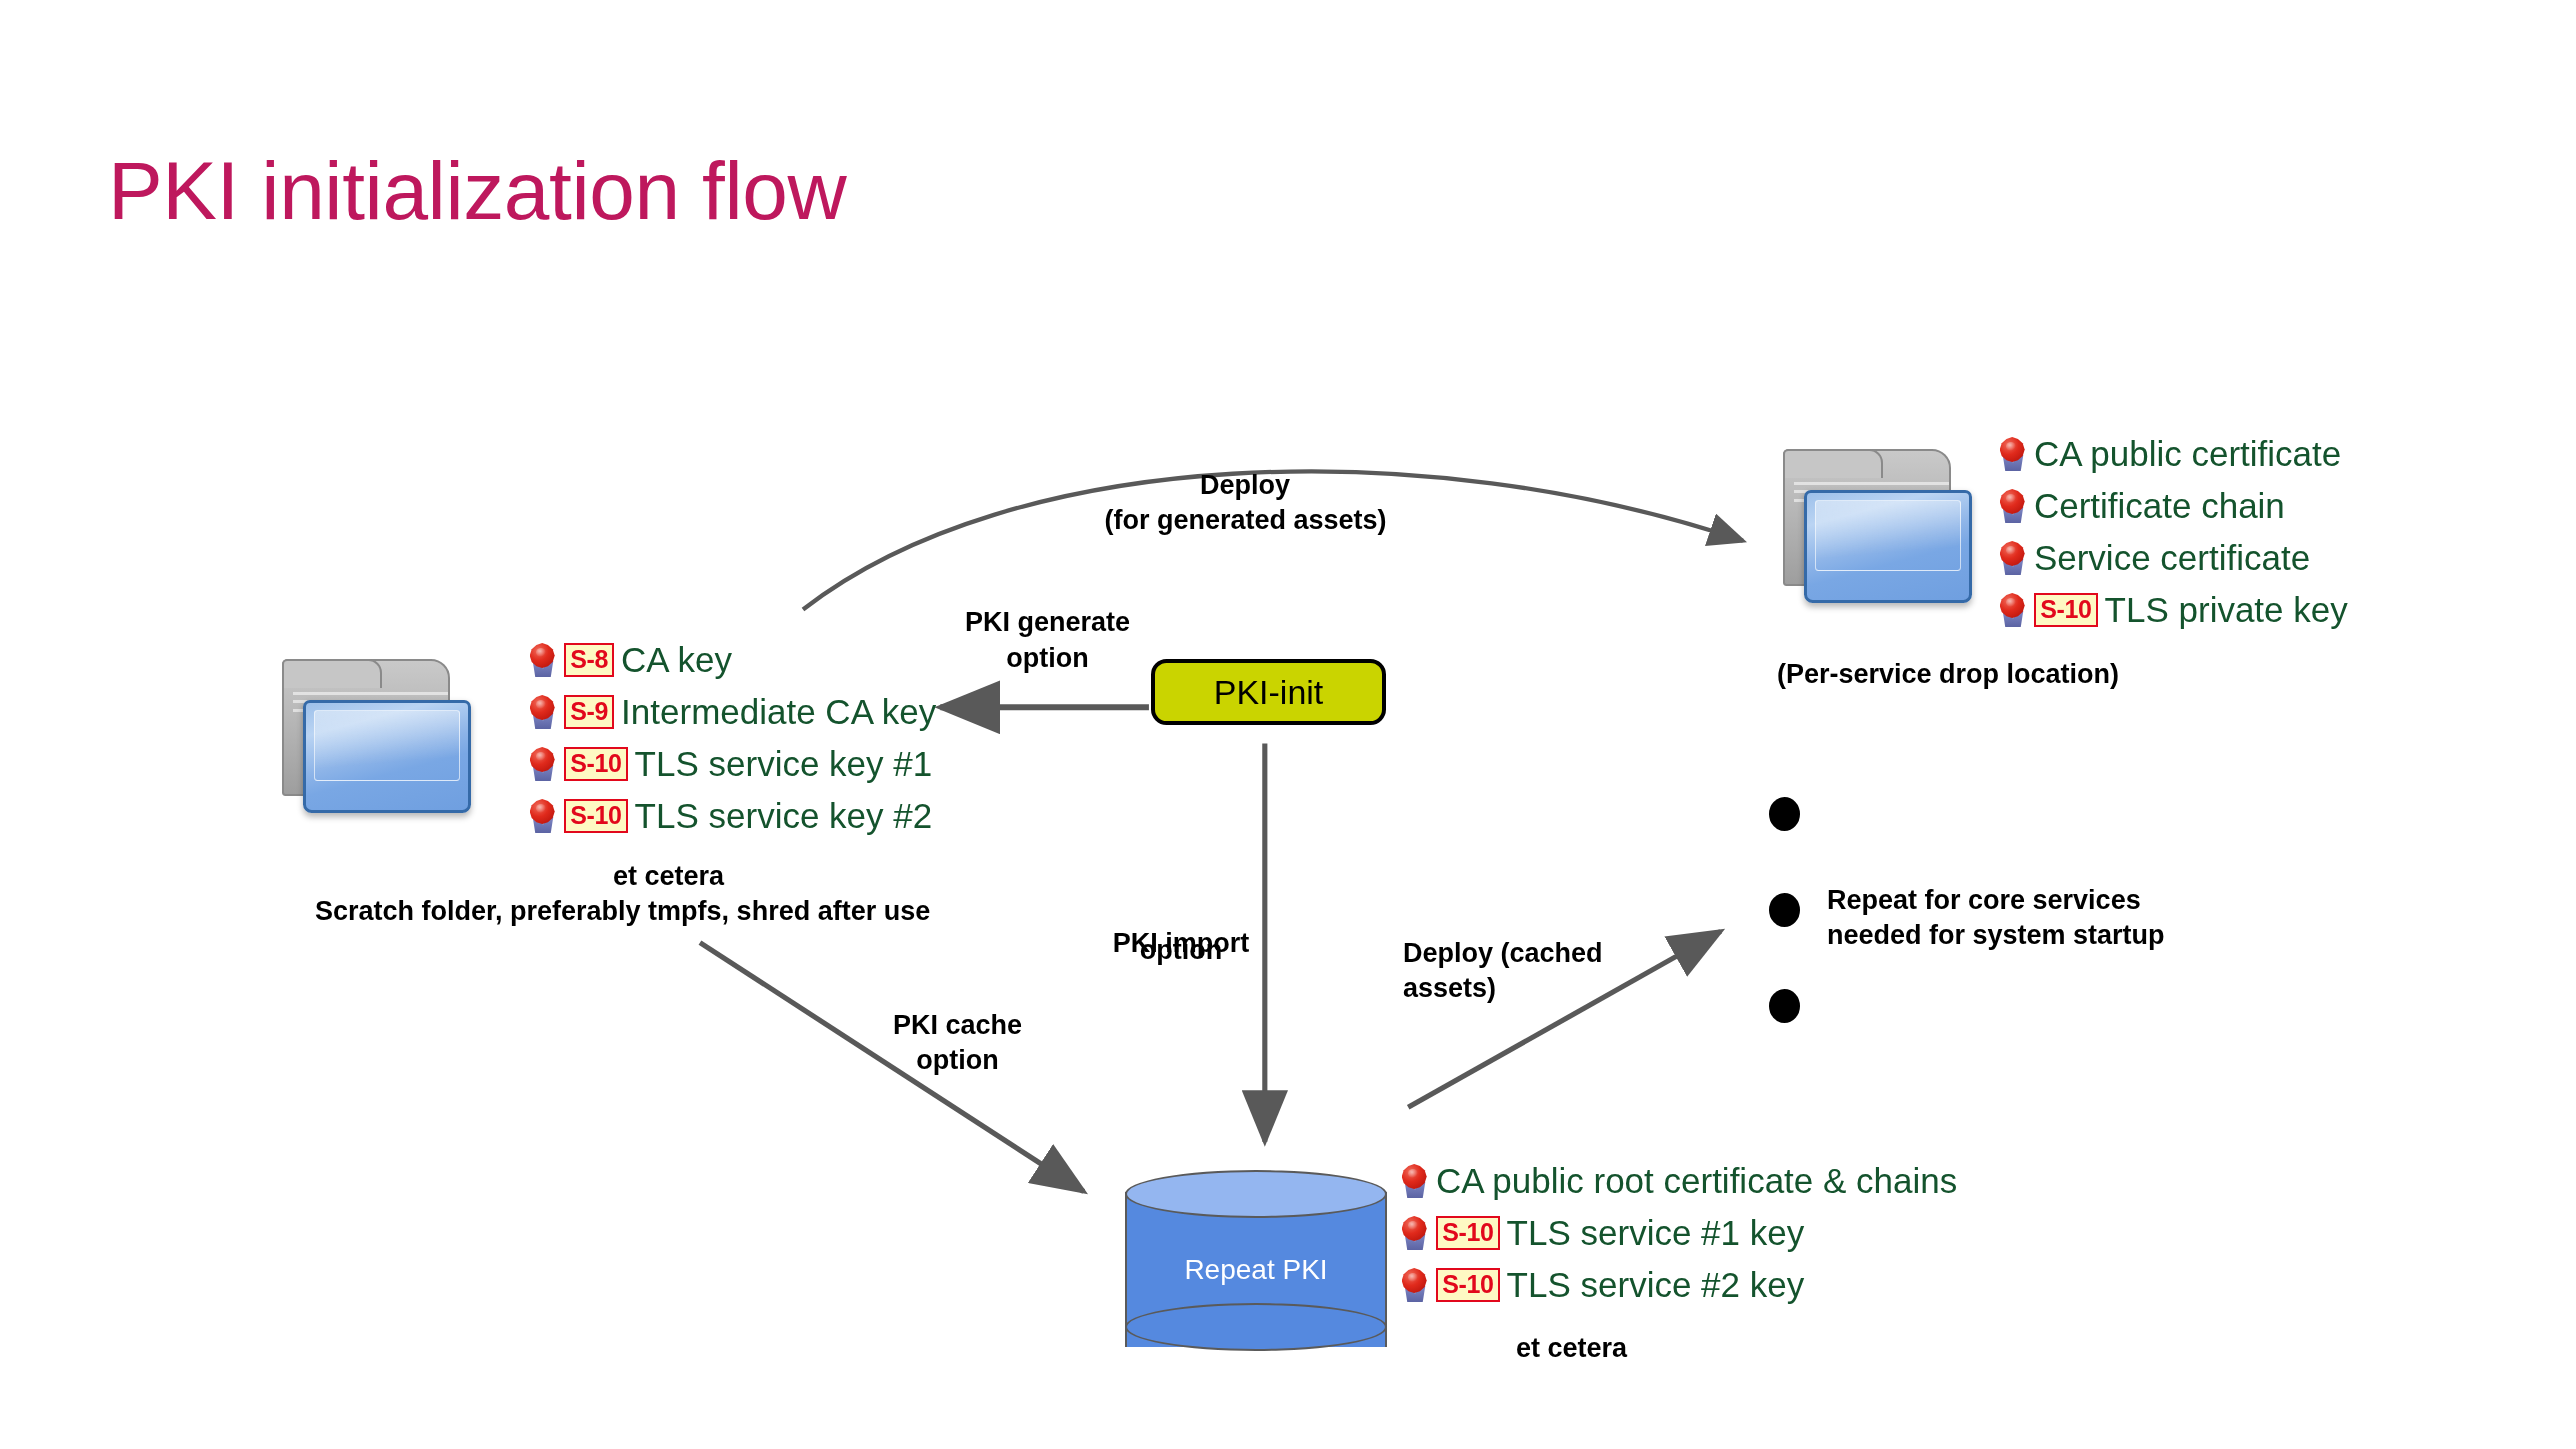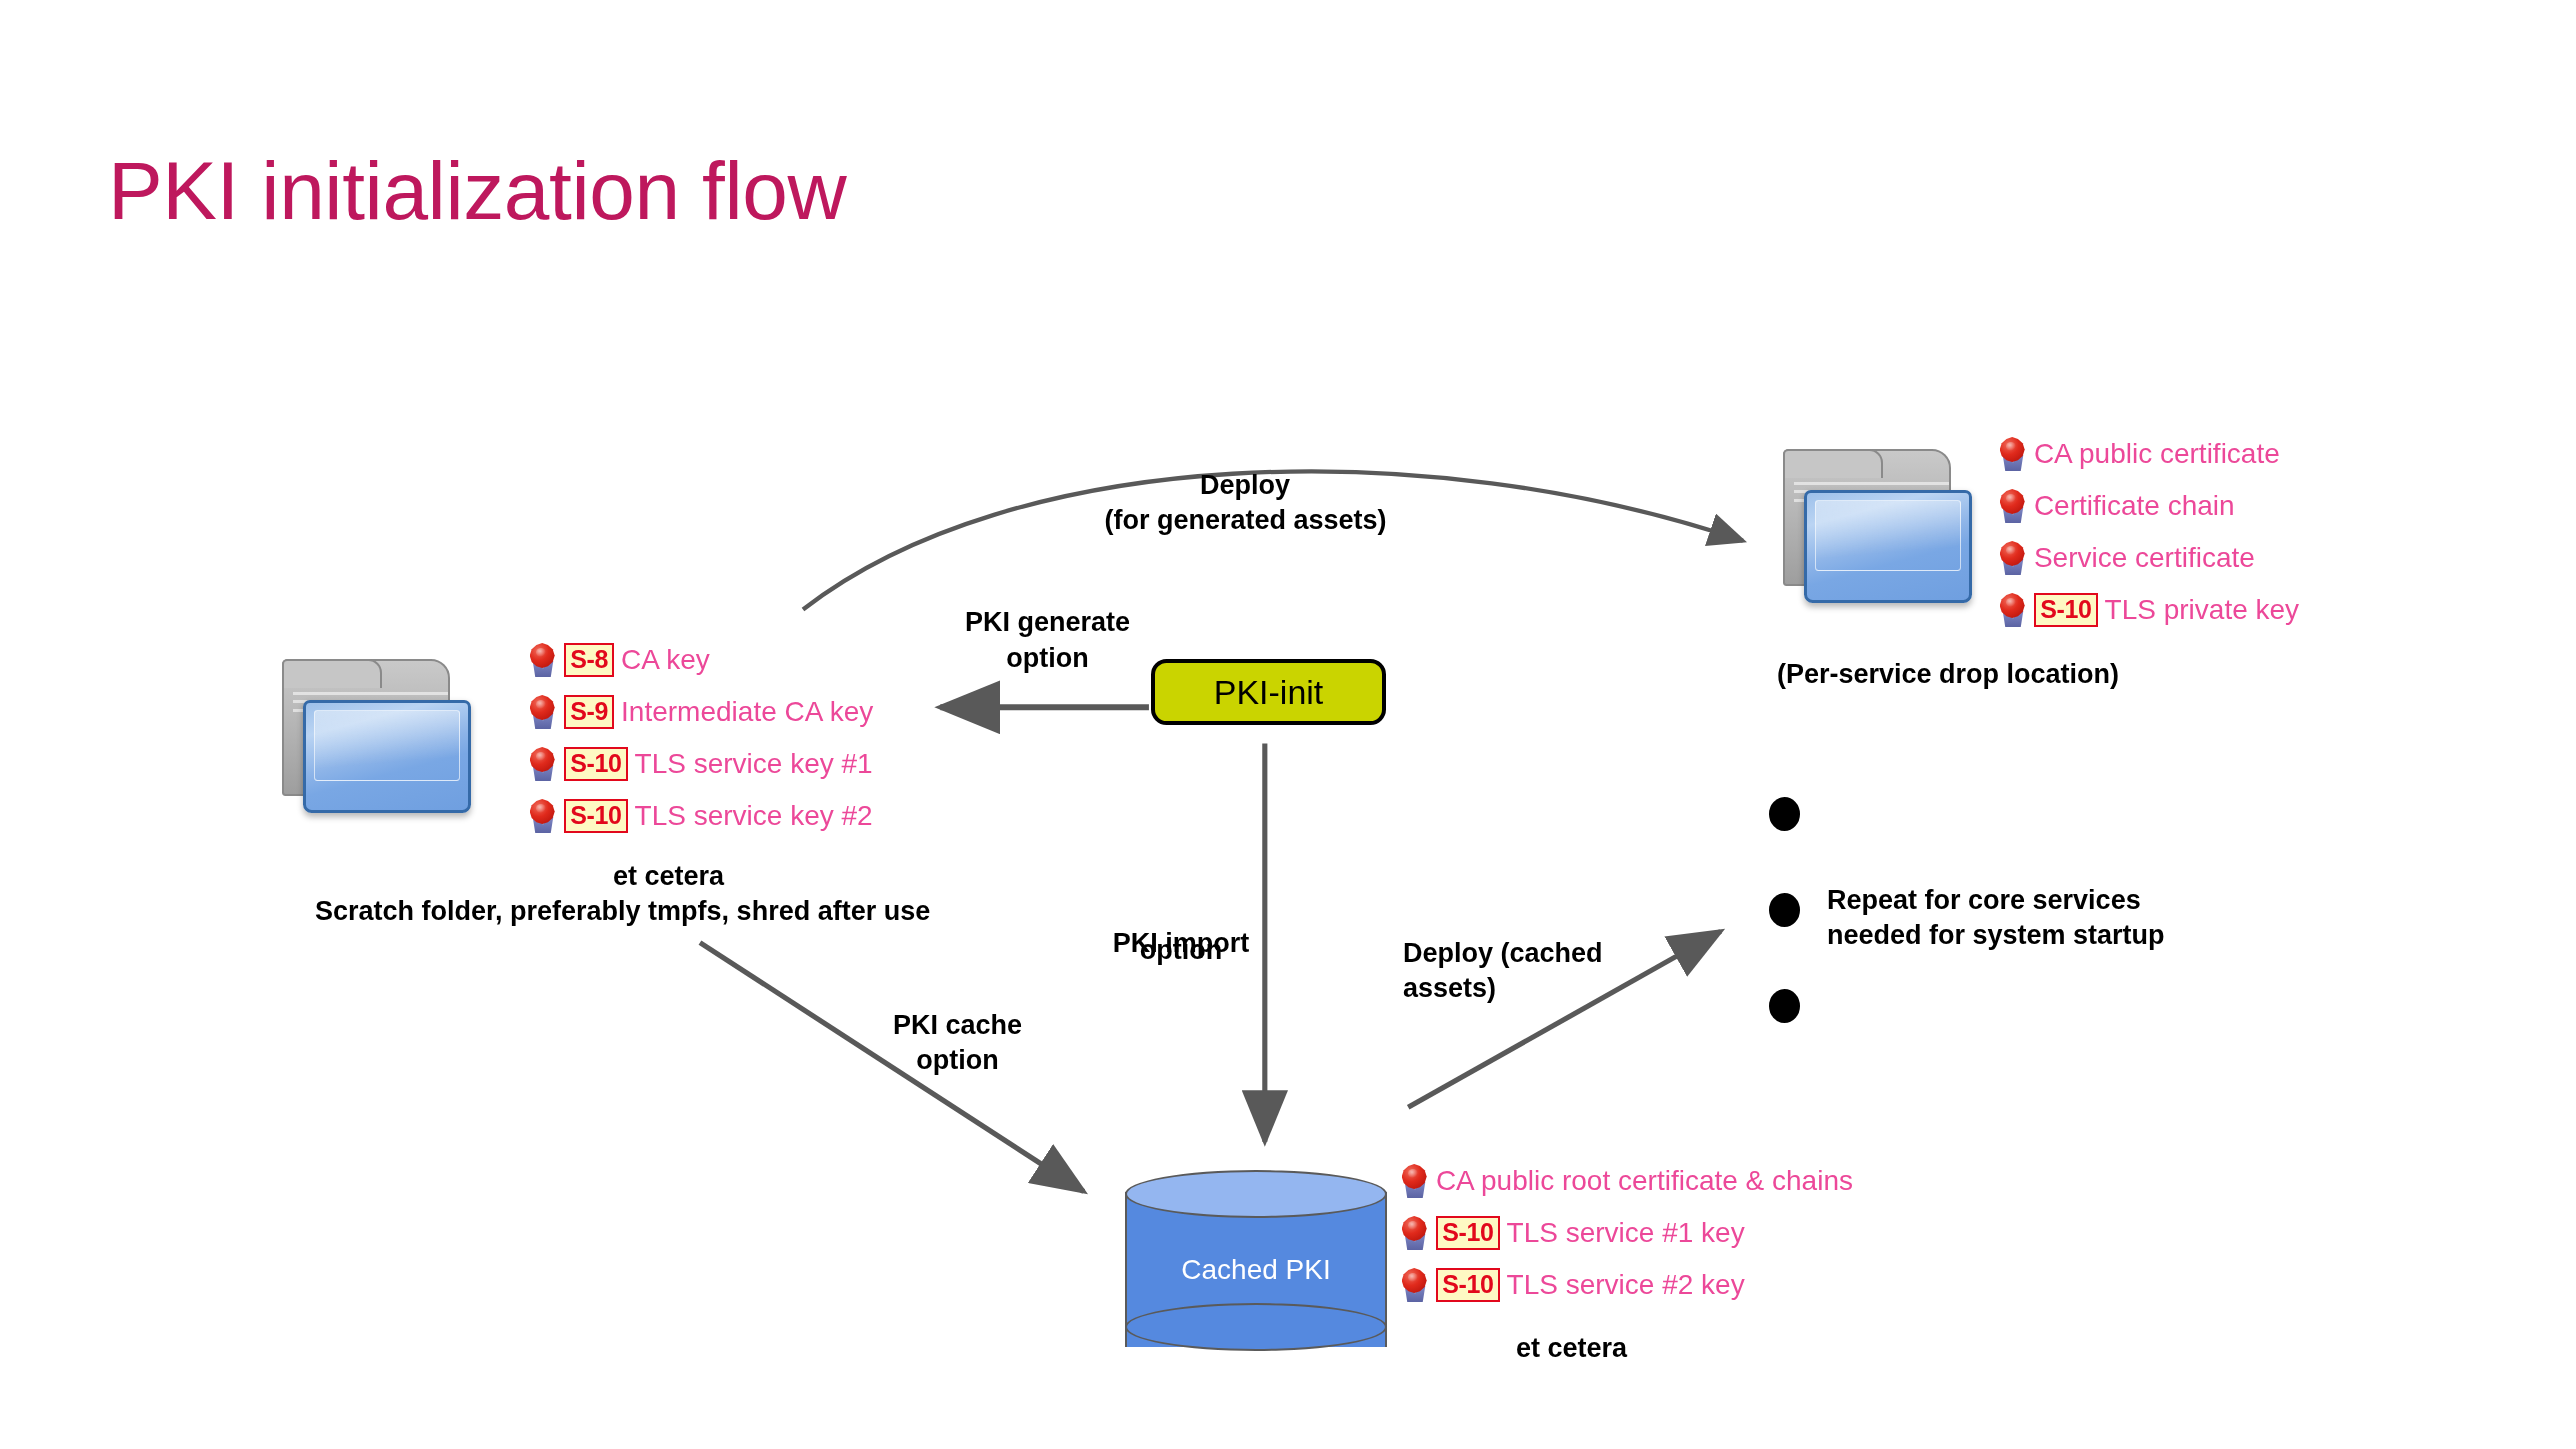"CA public certificate" .asset-row .lbl { color: #ec4899 -> #14532d; font-size: 28px -> 35px }
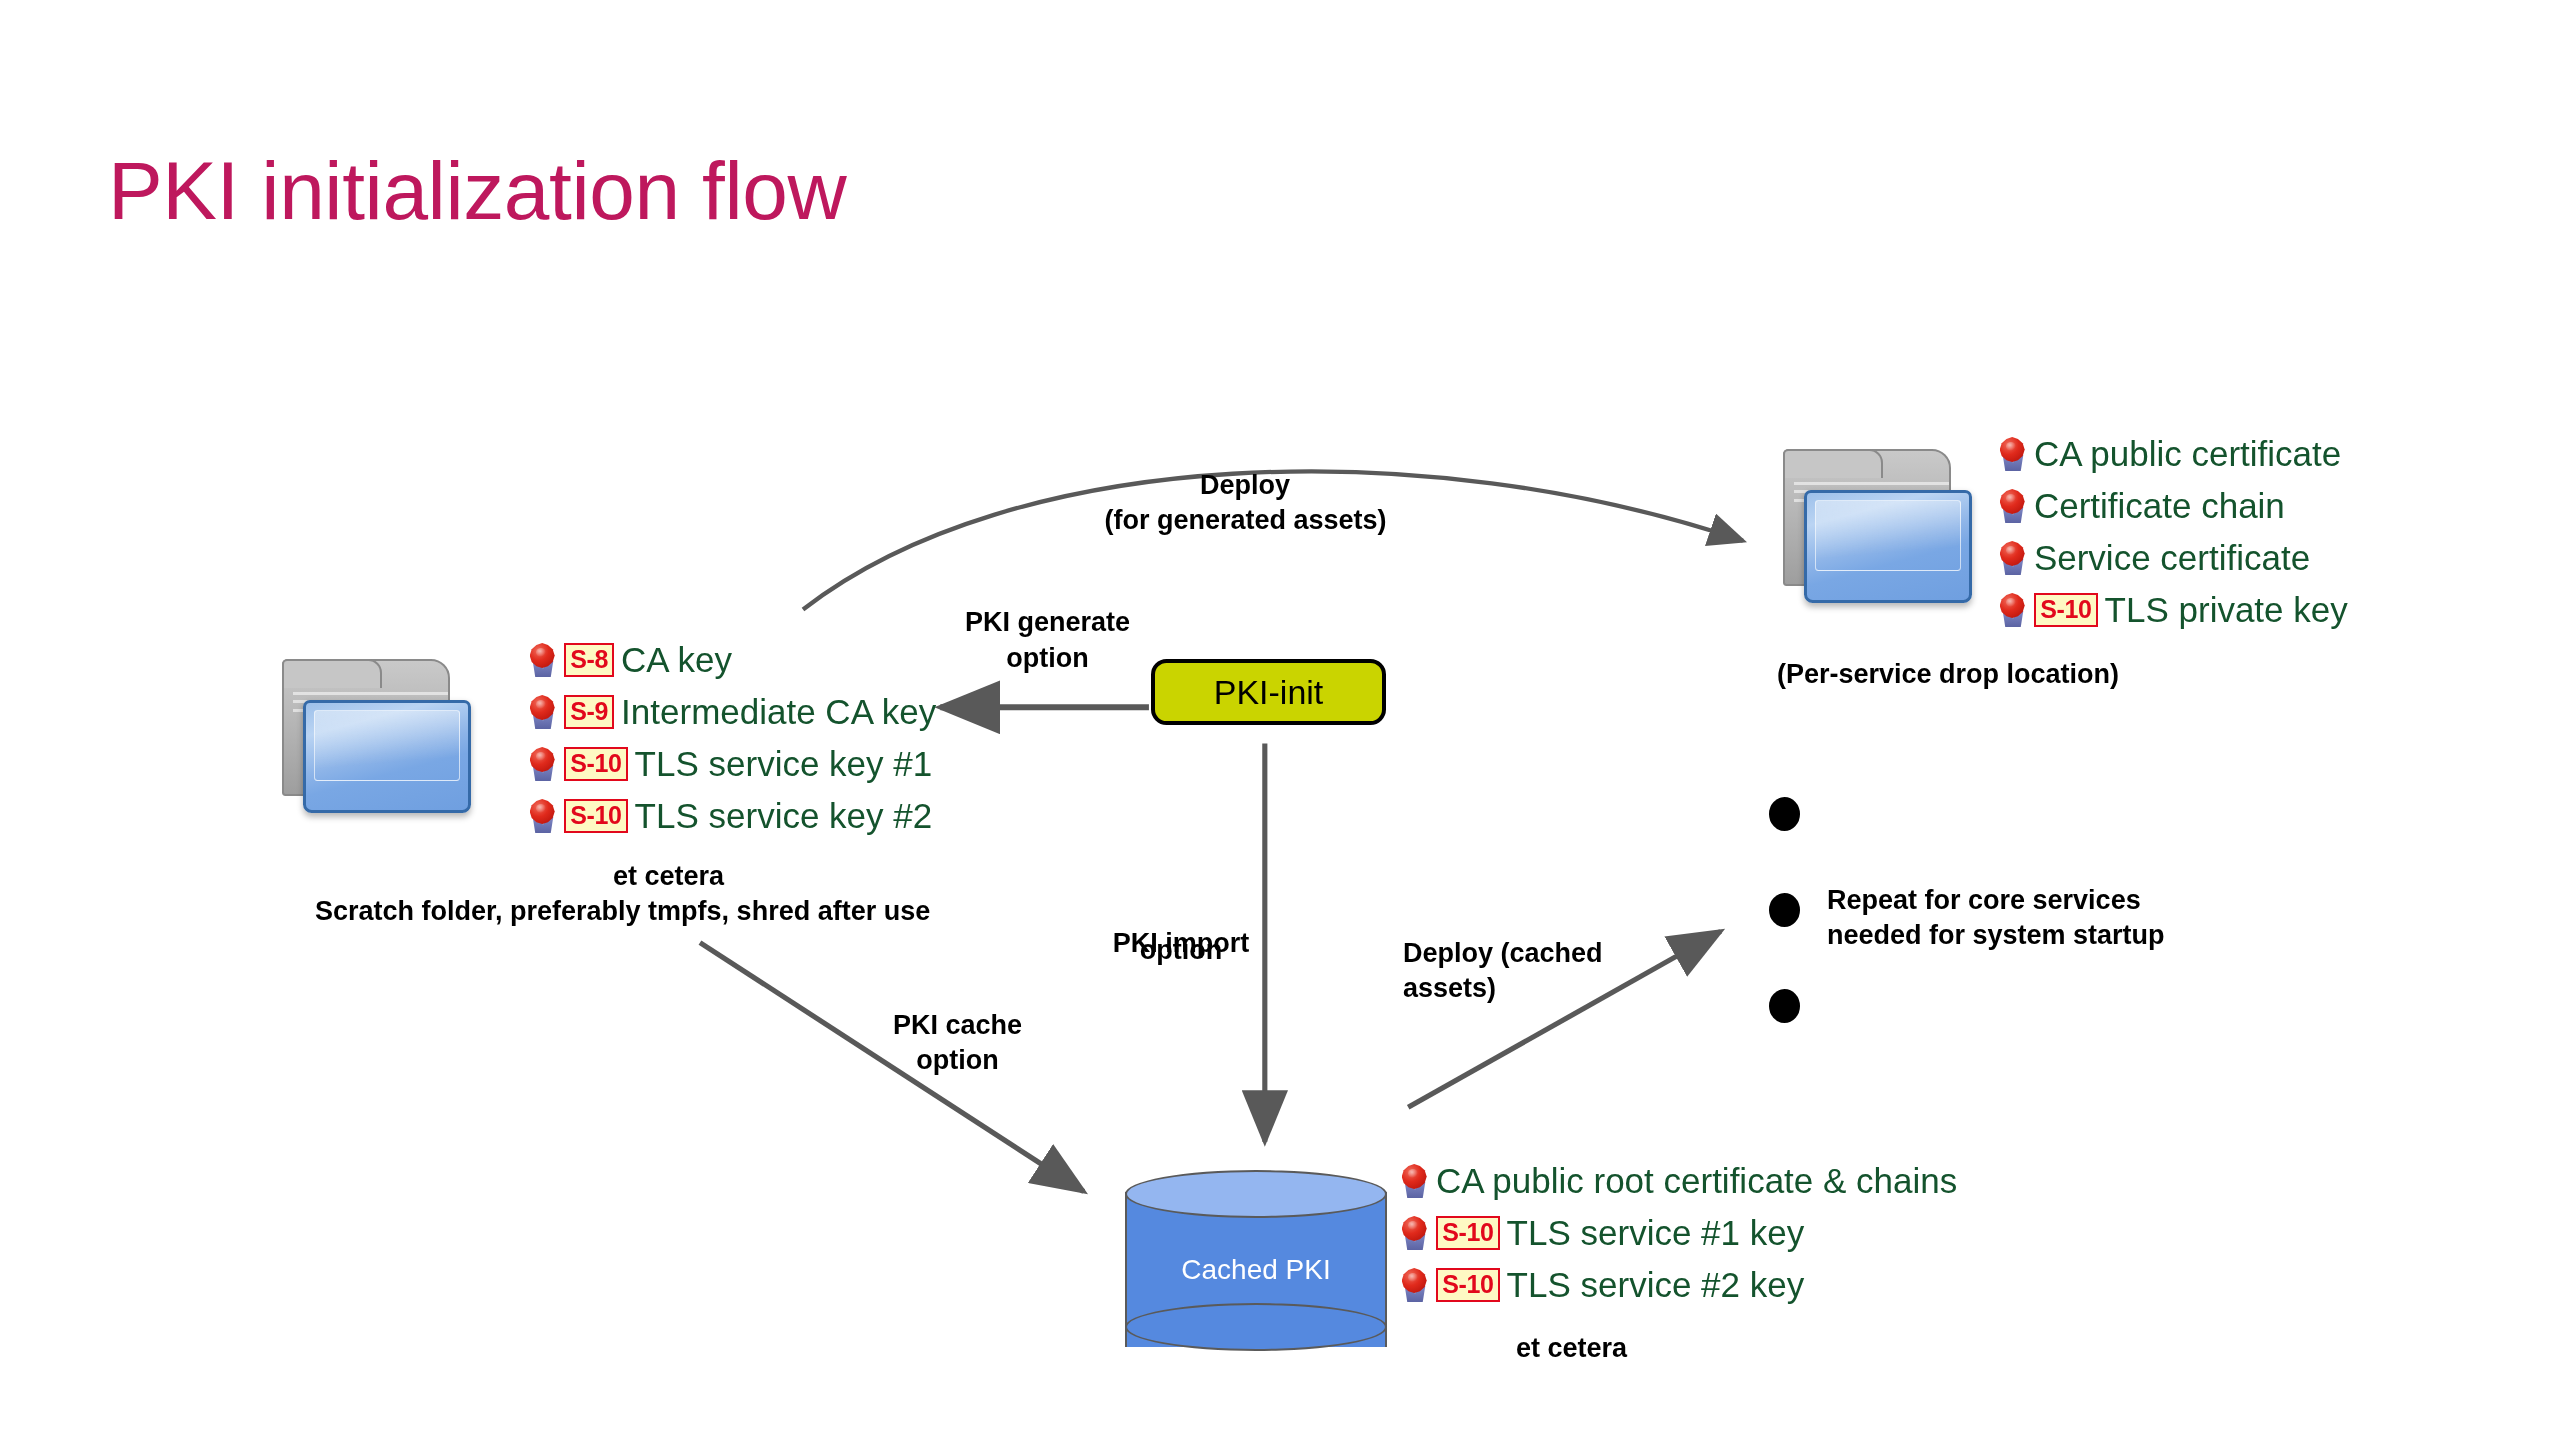"Cached PKI" div.cap-label { text: Cached -> Repeat }
